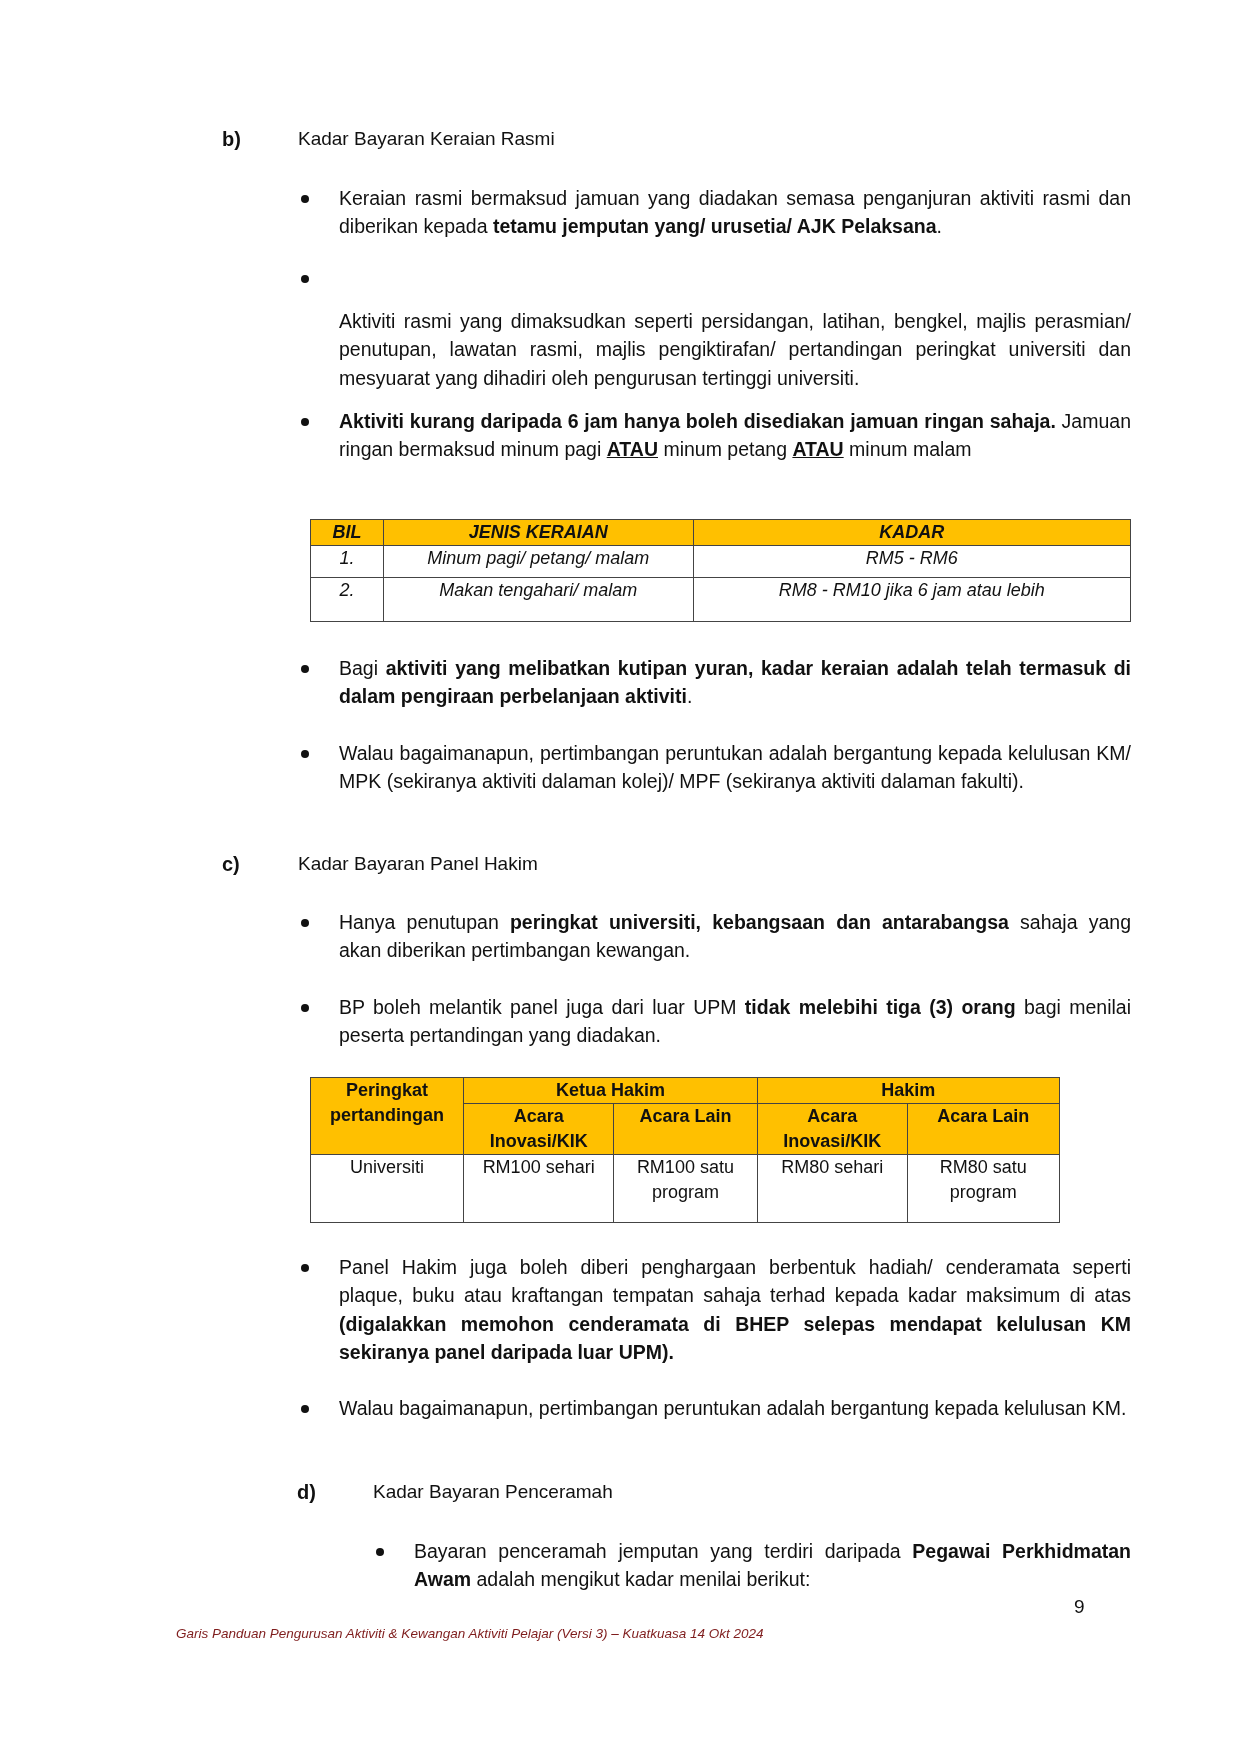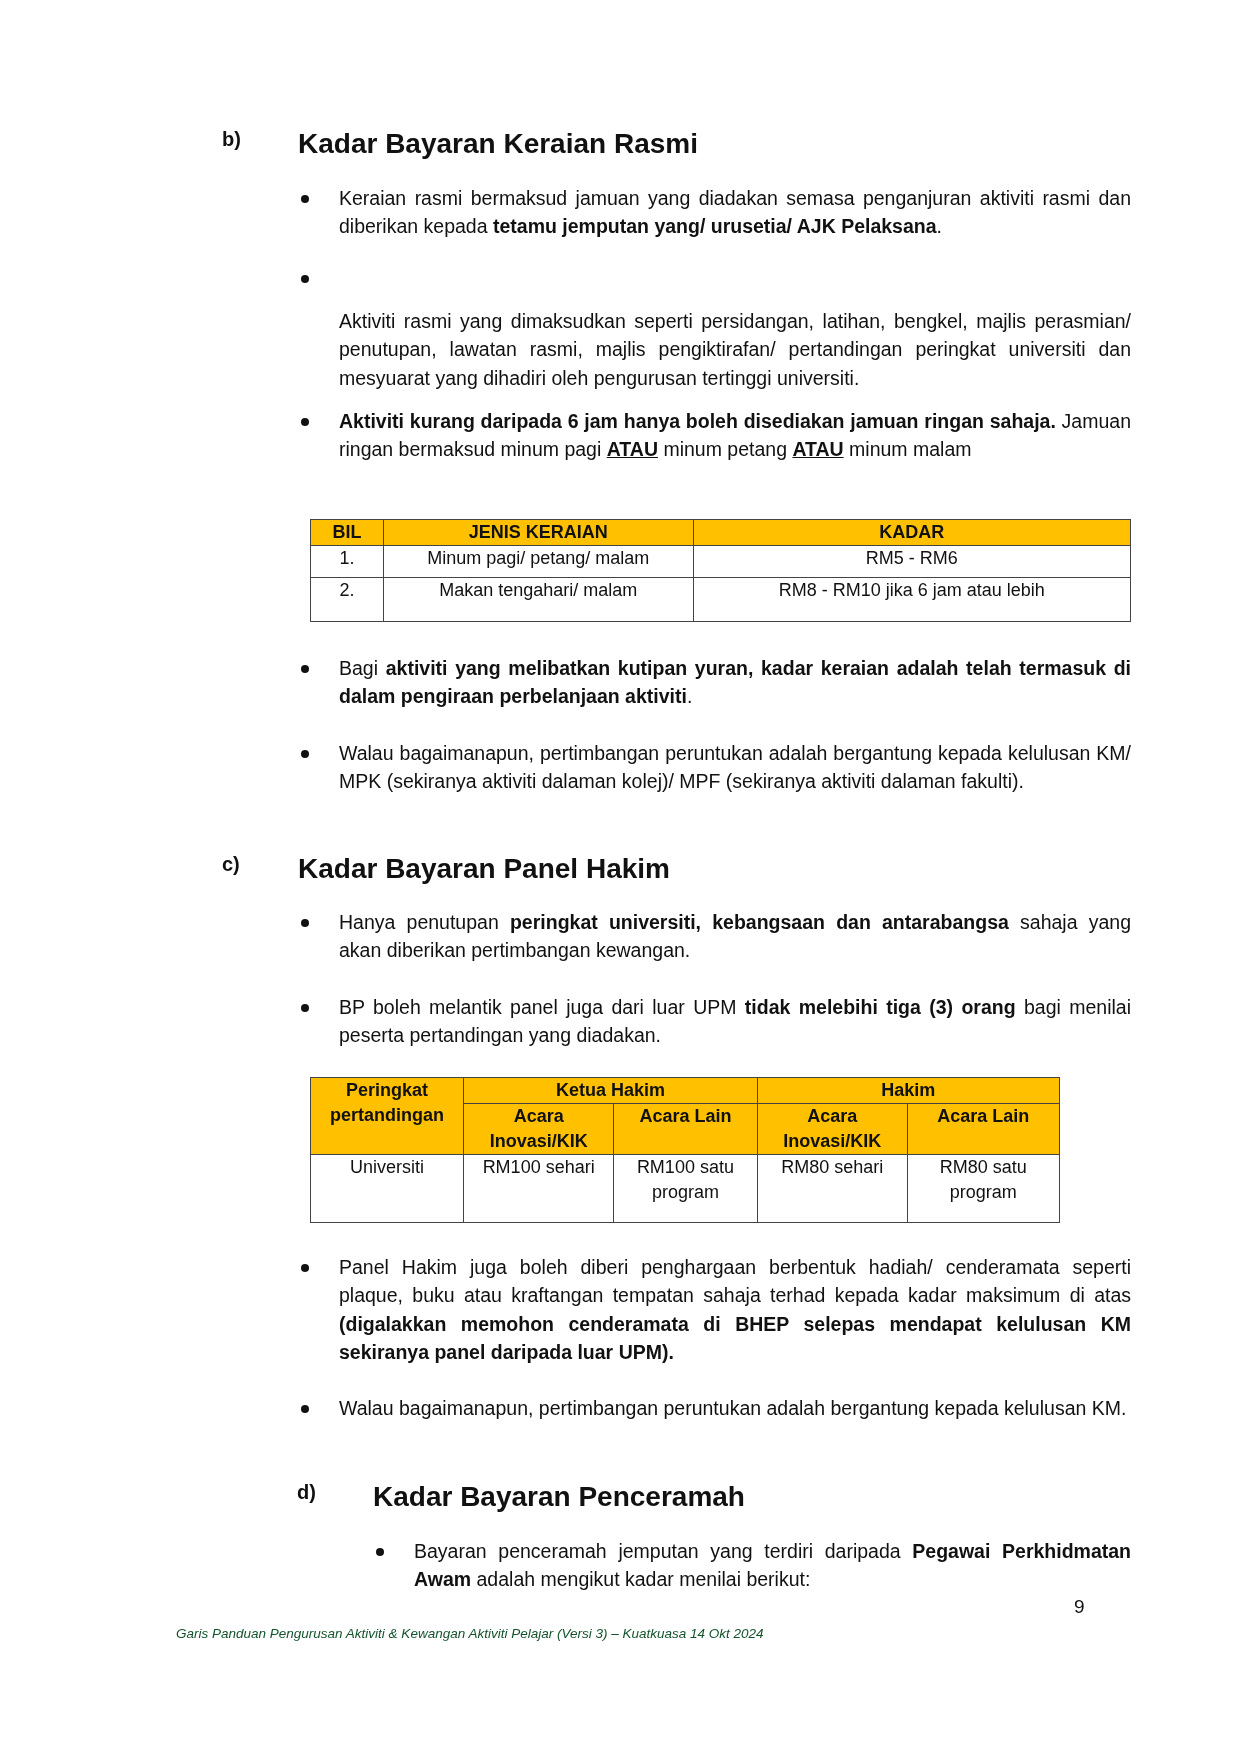"Kadar Bayaran Keraian Rasmi" .sec-title { font-size: 28px -> 19px; font-weight: bold -> normal }
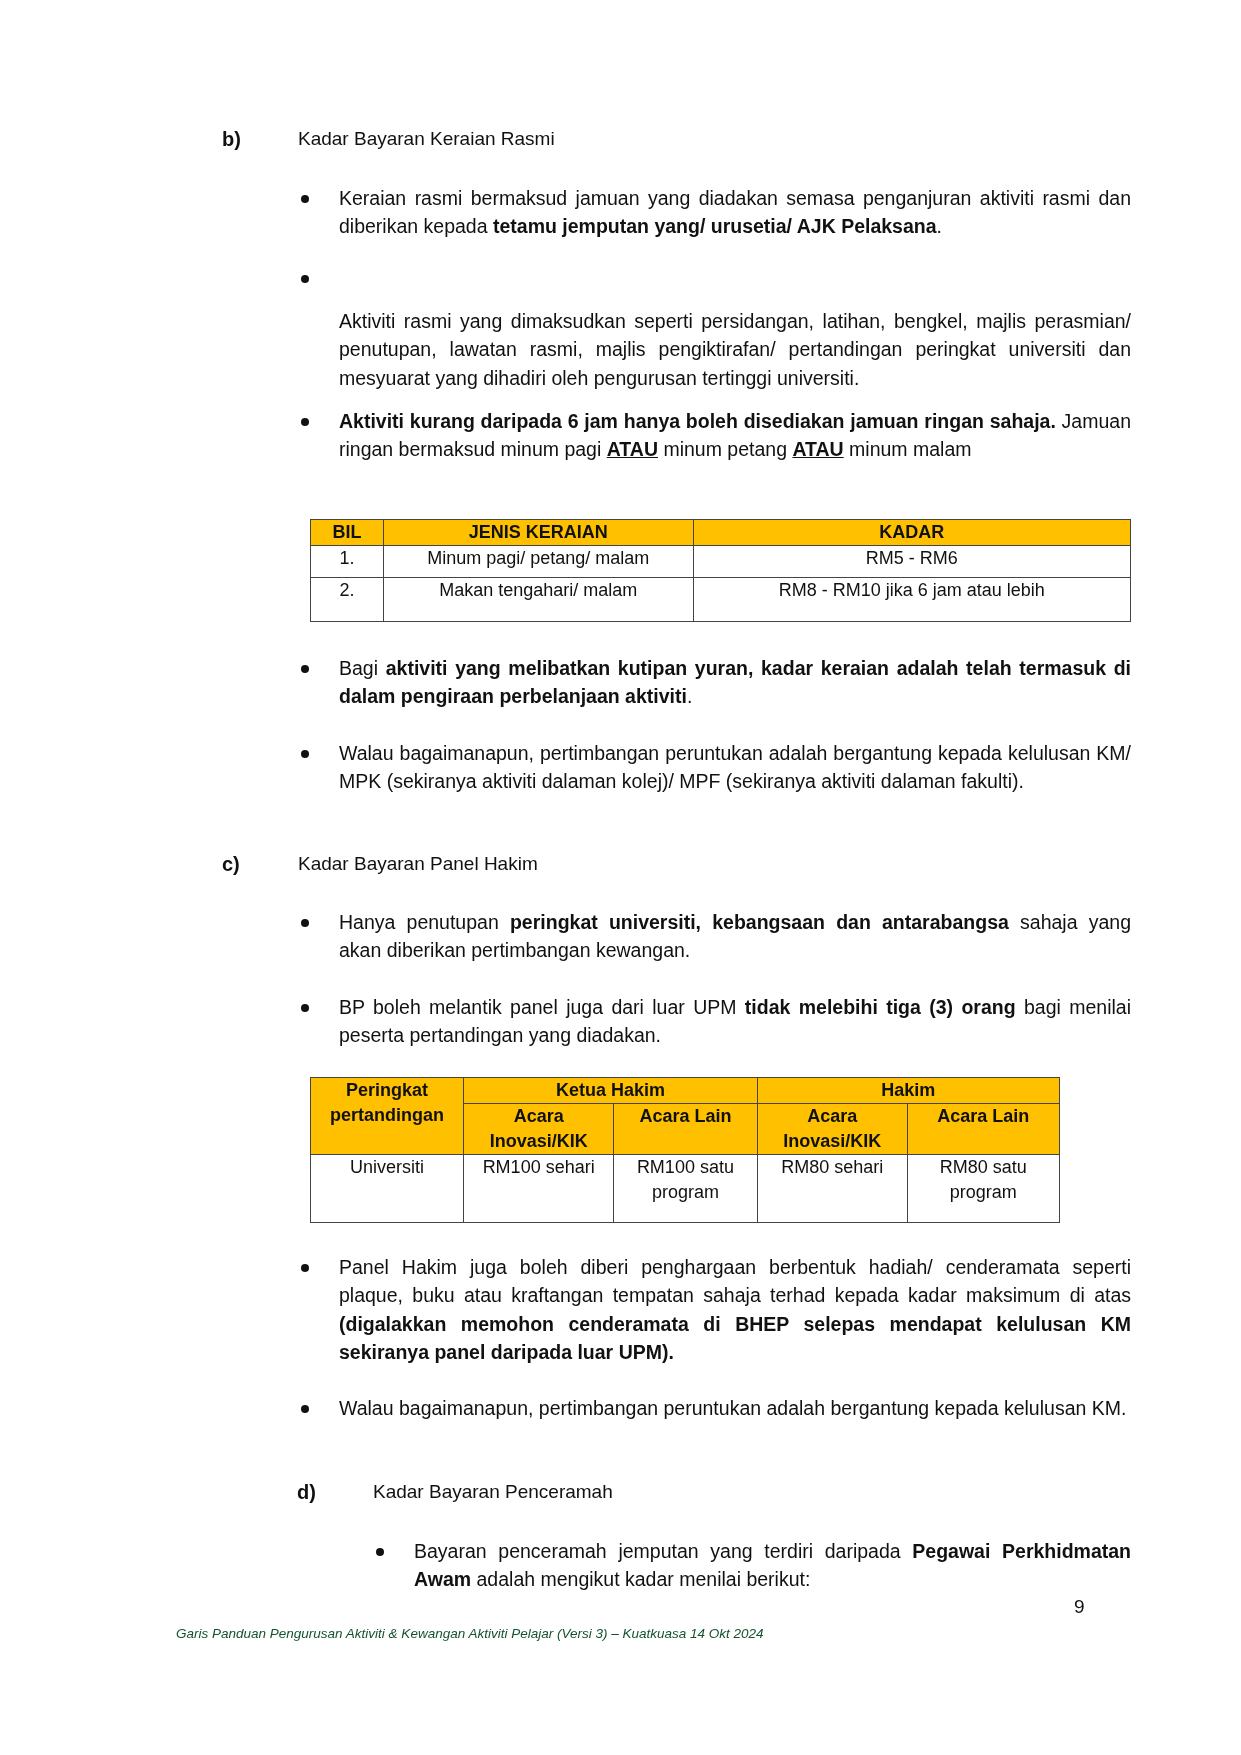"BIL" table { font-style: none -> italic }
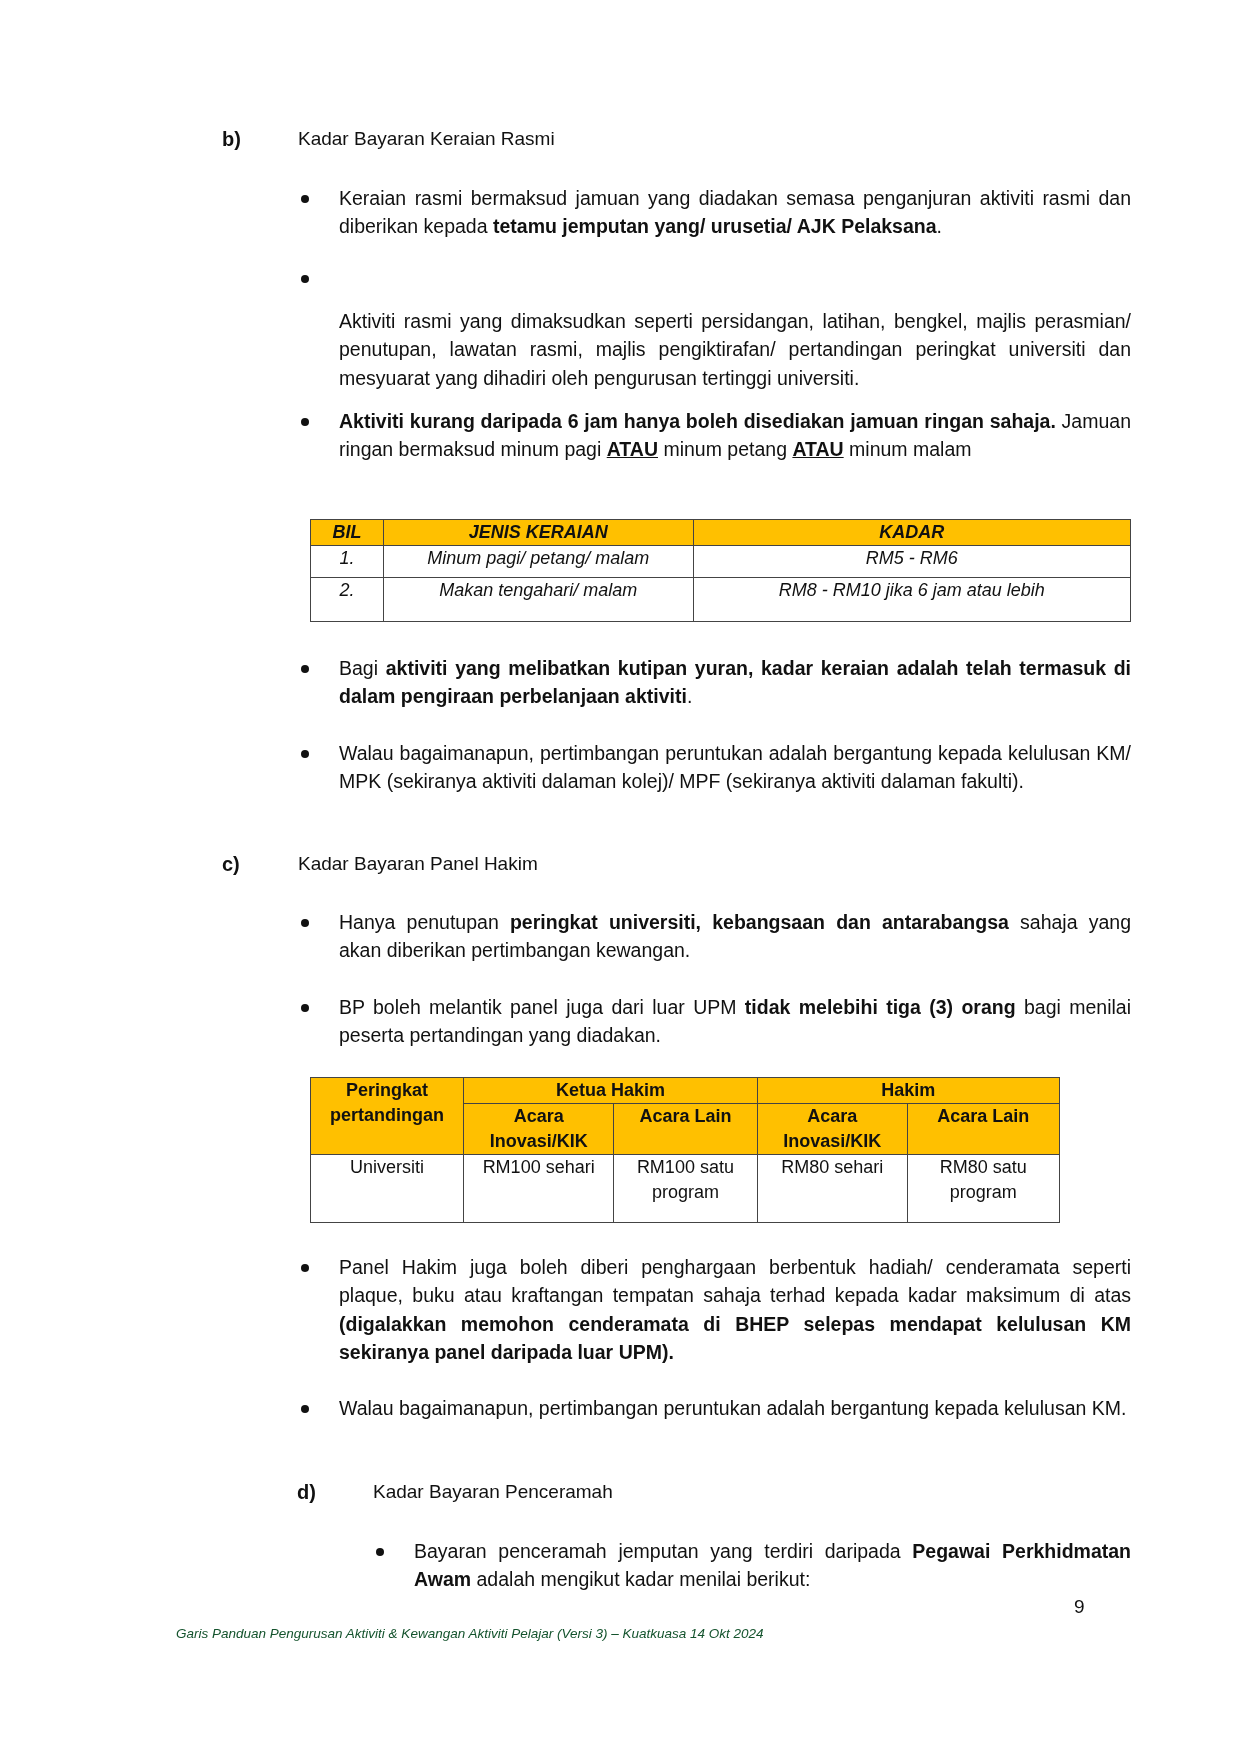"Garis Panduan Pengurusan Aktiviti &" .footer-text { color: #14532d -> #7f1d1d }
